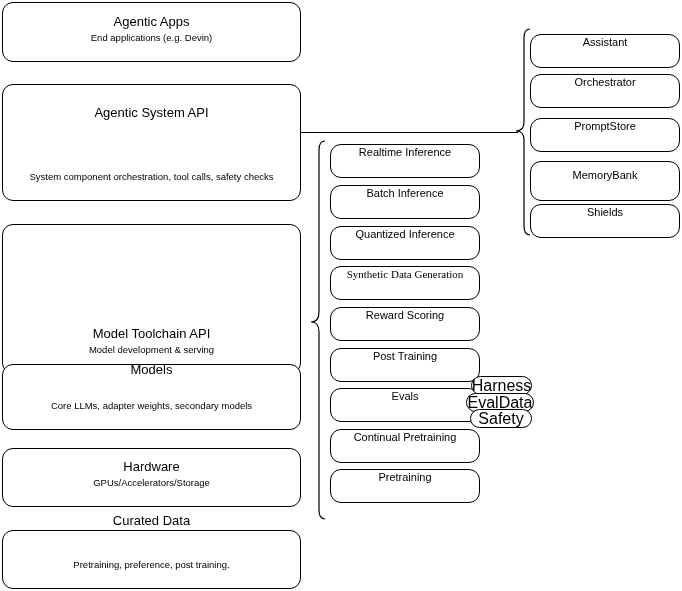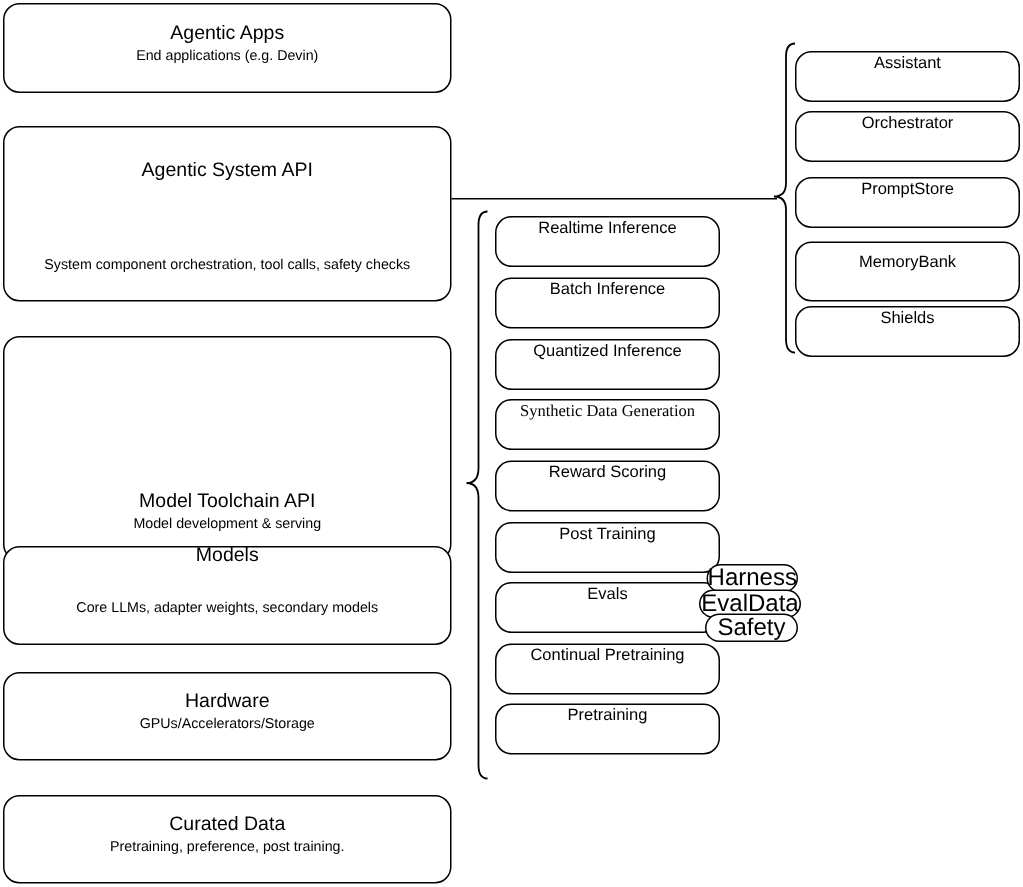"Curated Data" div.node { gap: none -> 28px }
